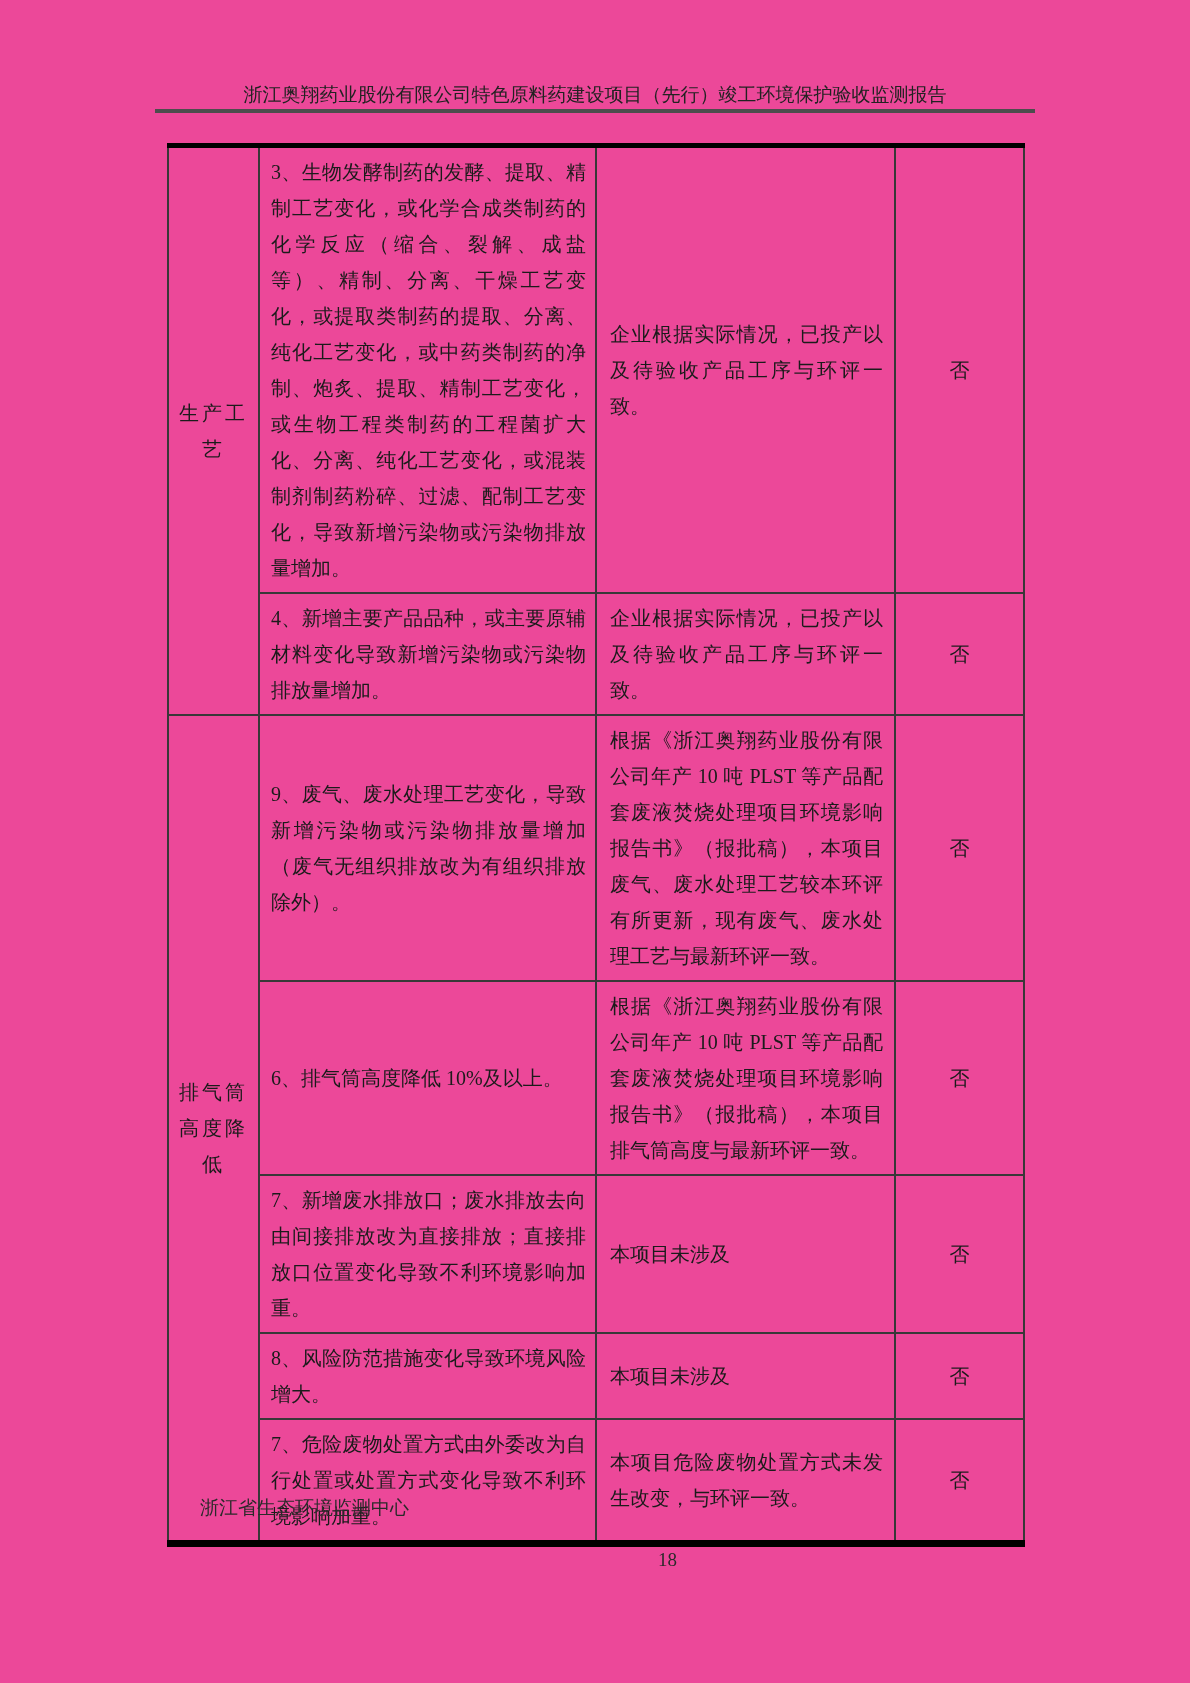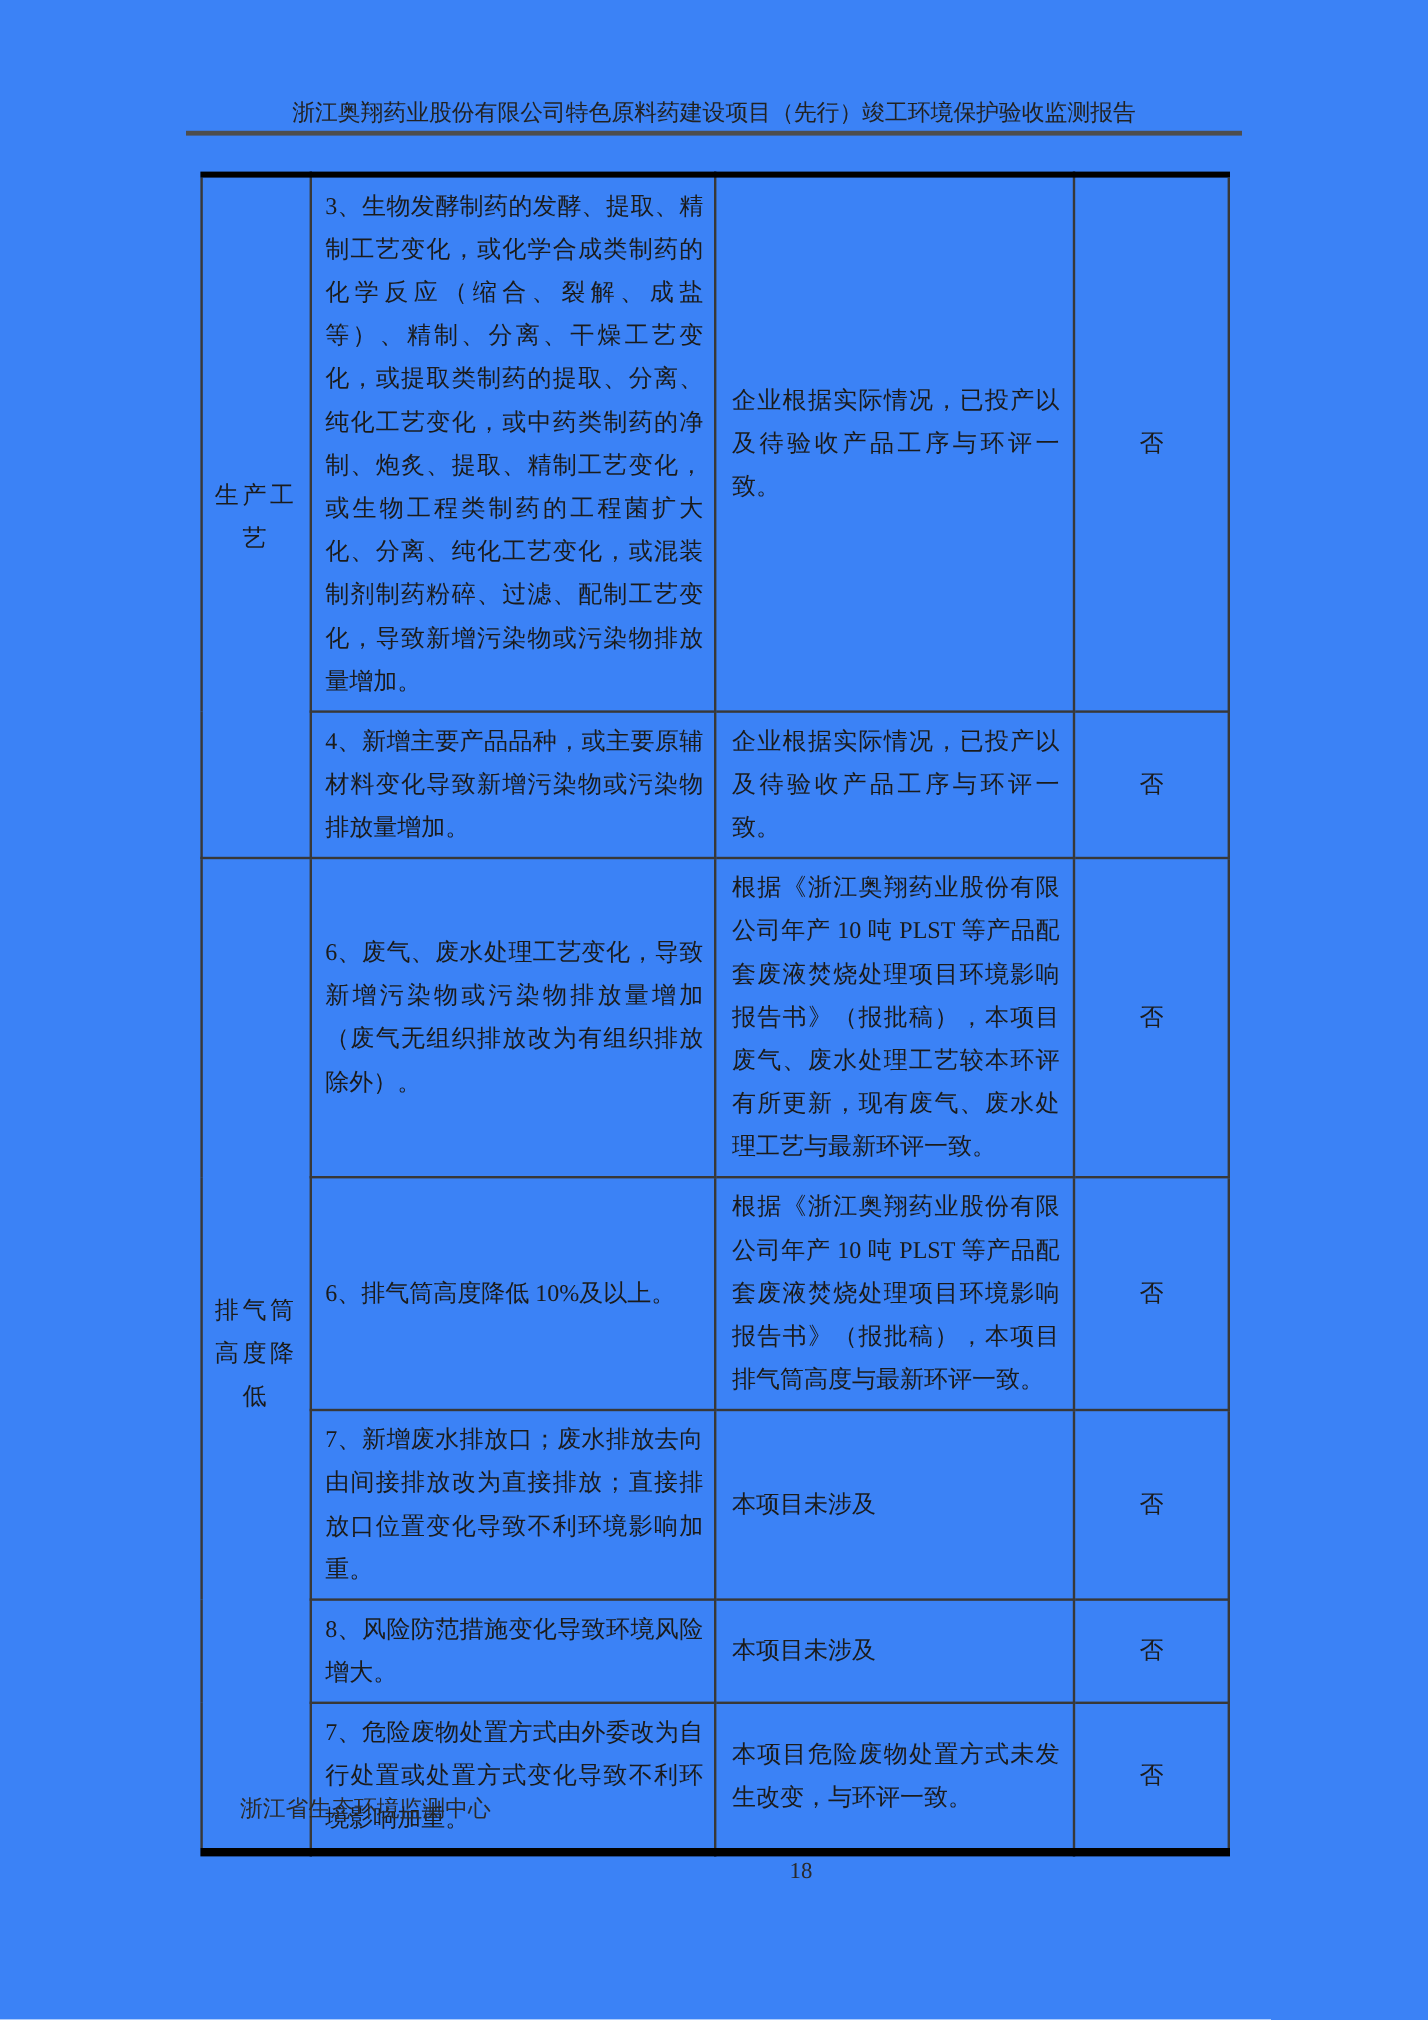"浙江奥翔药业股份有限公司特色原料药建设项目（先行）竣工环境保护验收监测报告" .page { background: #3b82f6 -> #ec4899 }
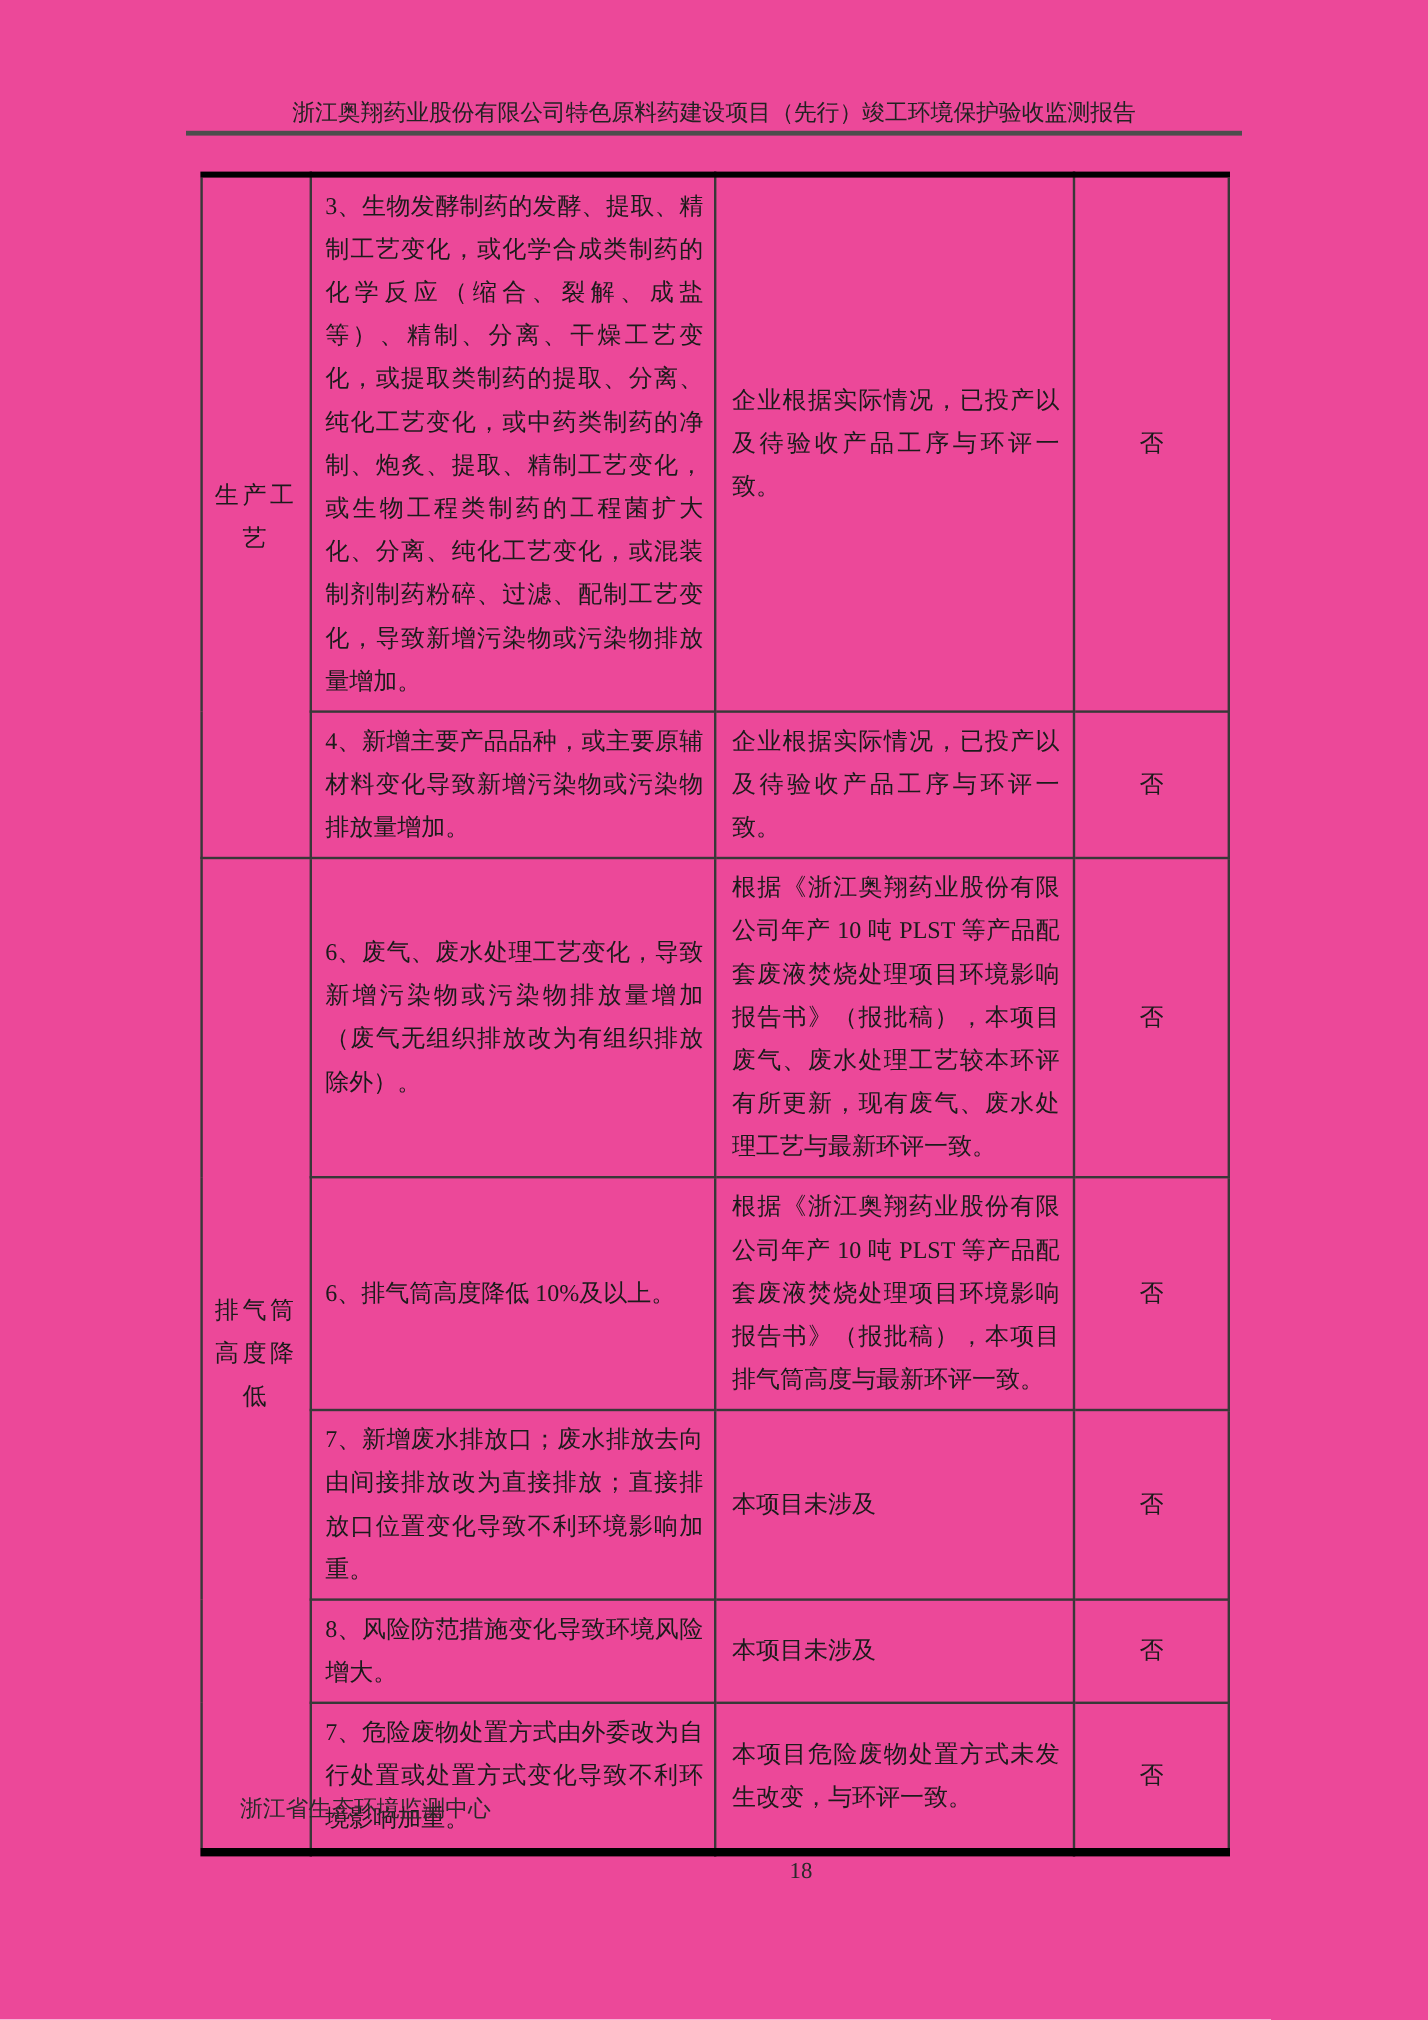"6、废气、废水处理工艺变化，导致新增污染物或污染物排放量增加（废气无组织排放改为" td.crit { text: 6 -> 9 }
